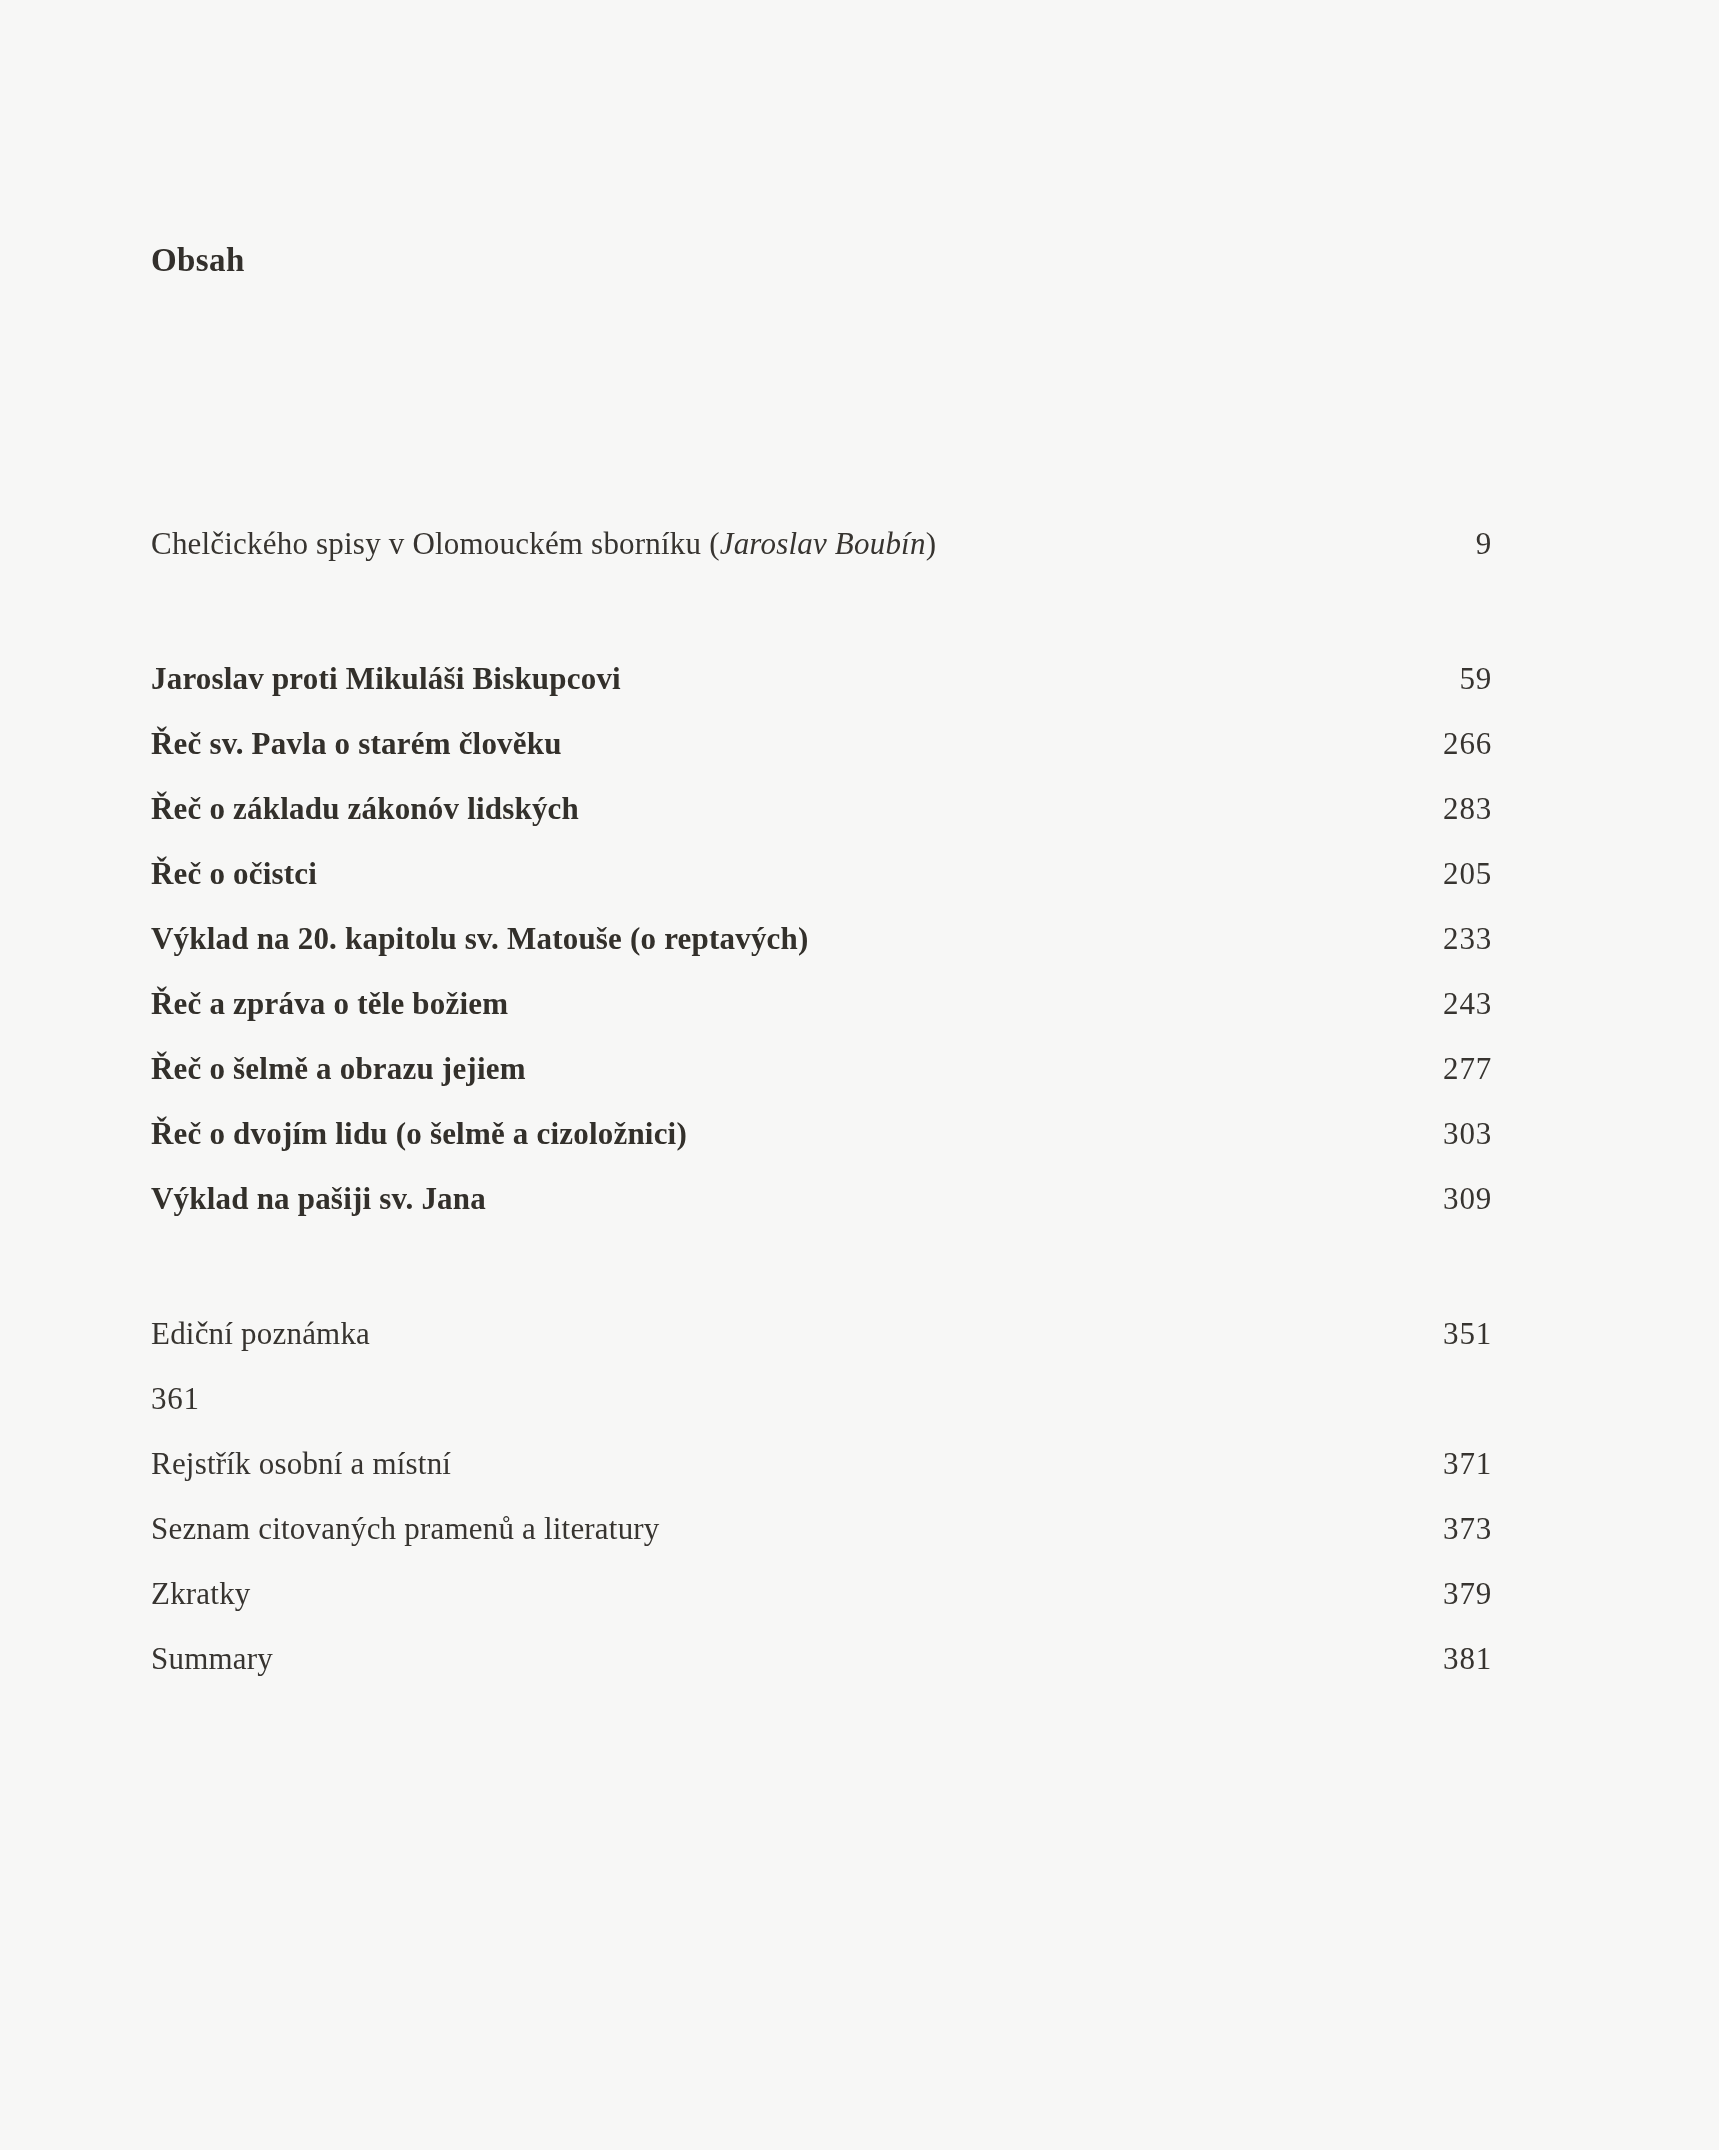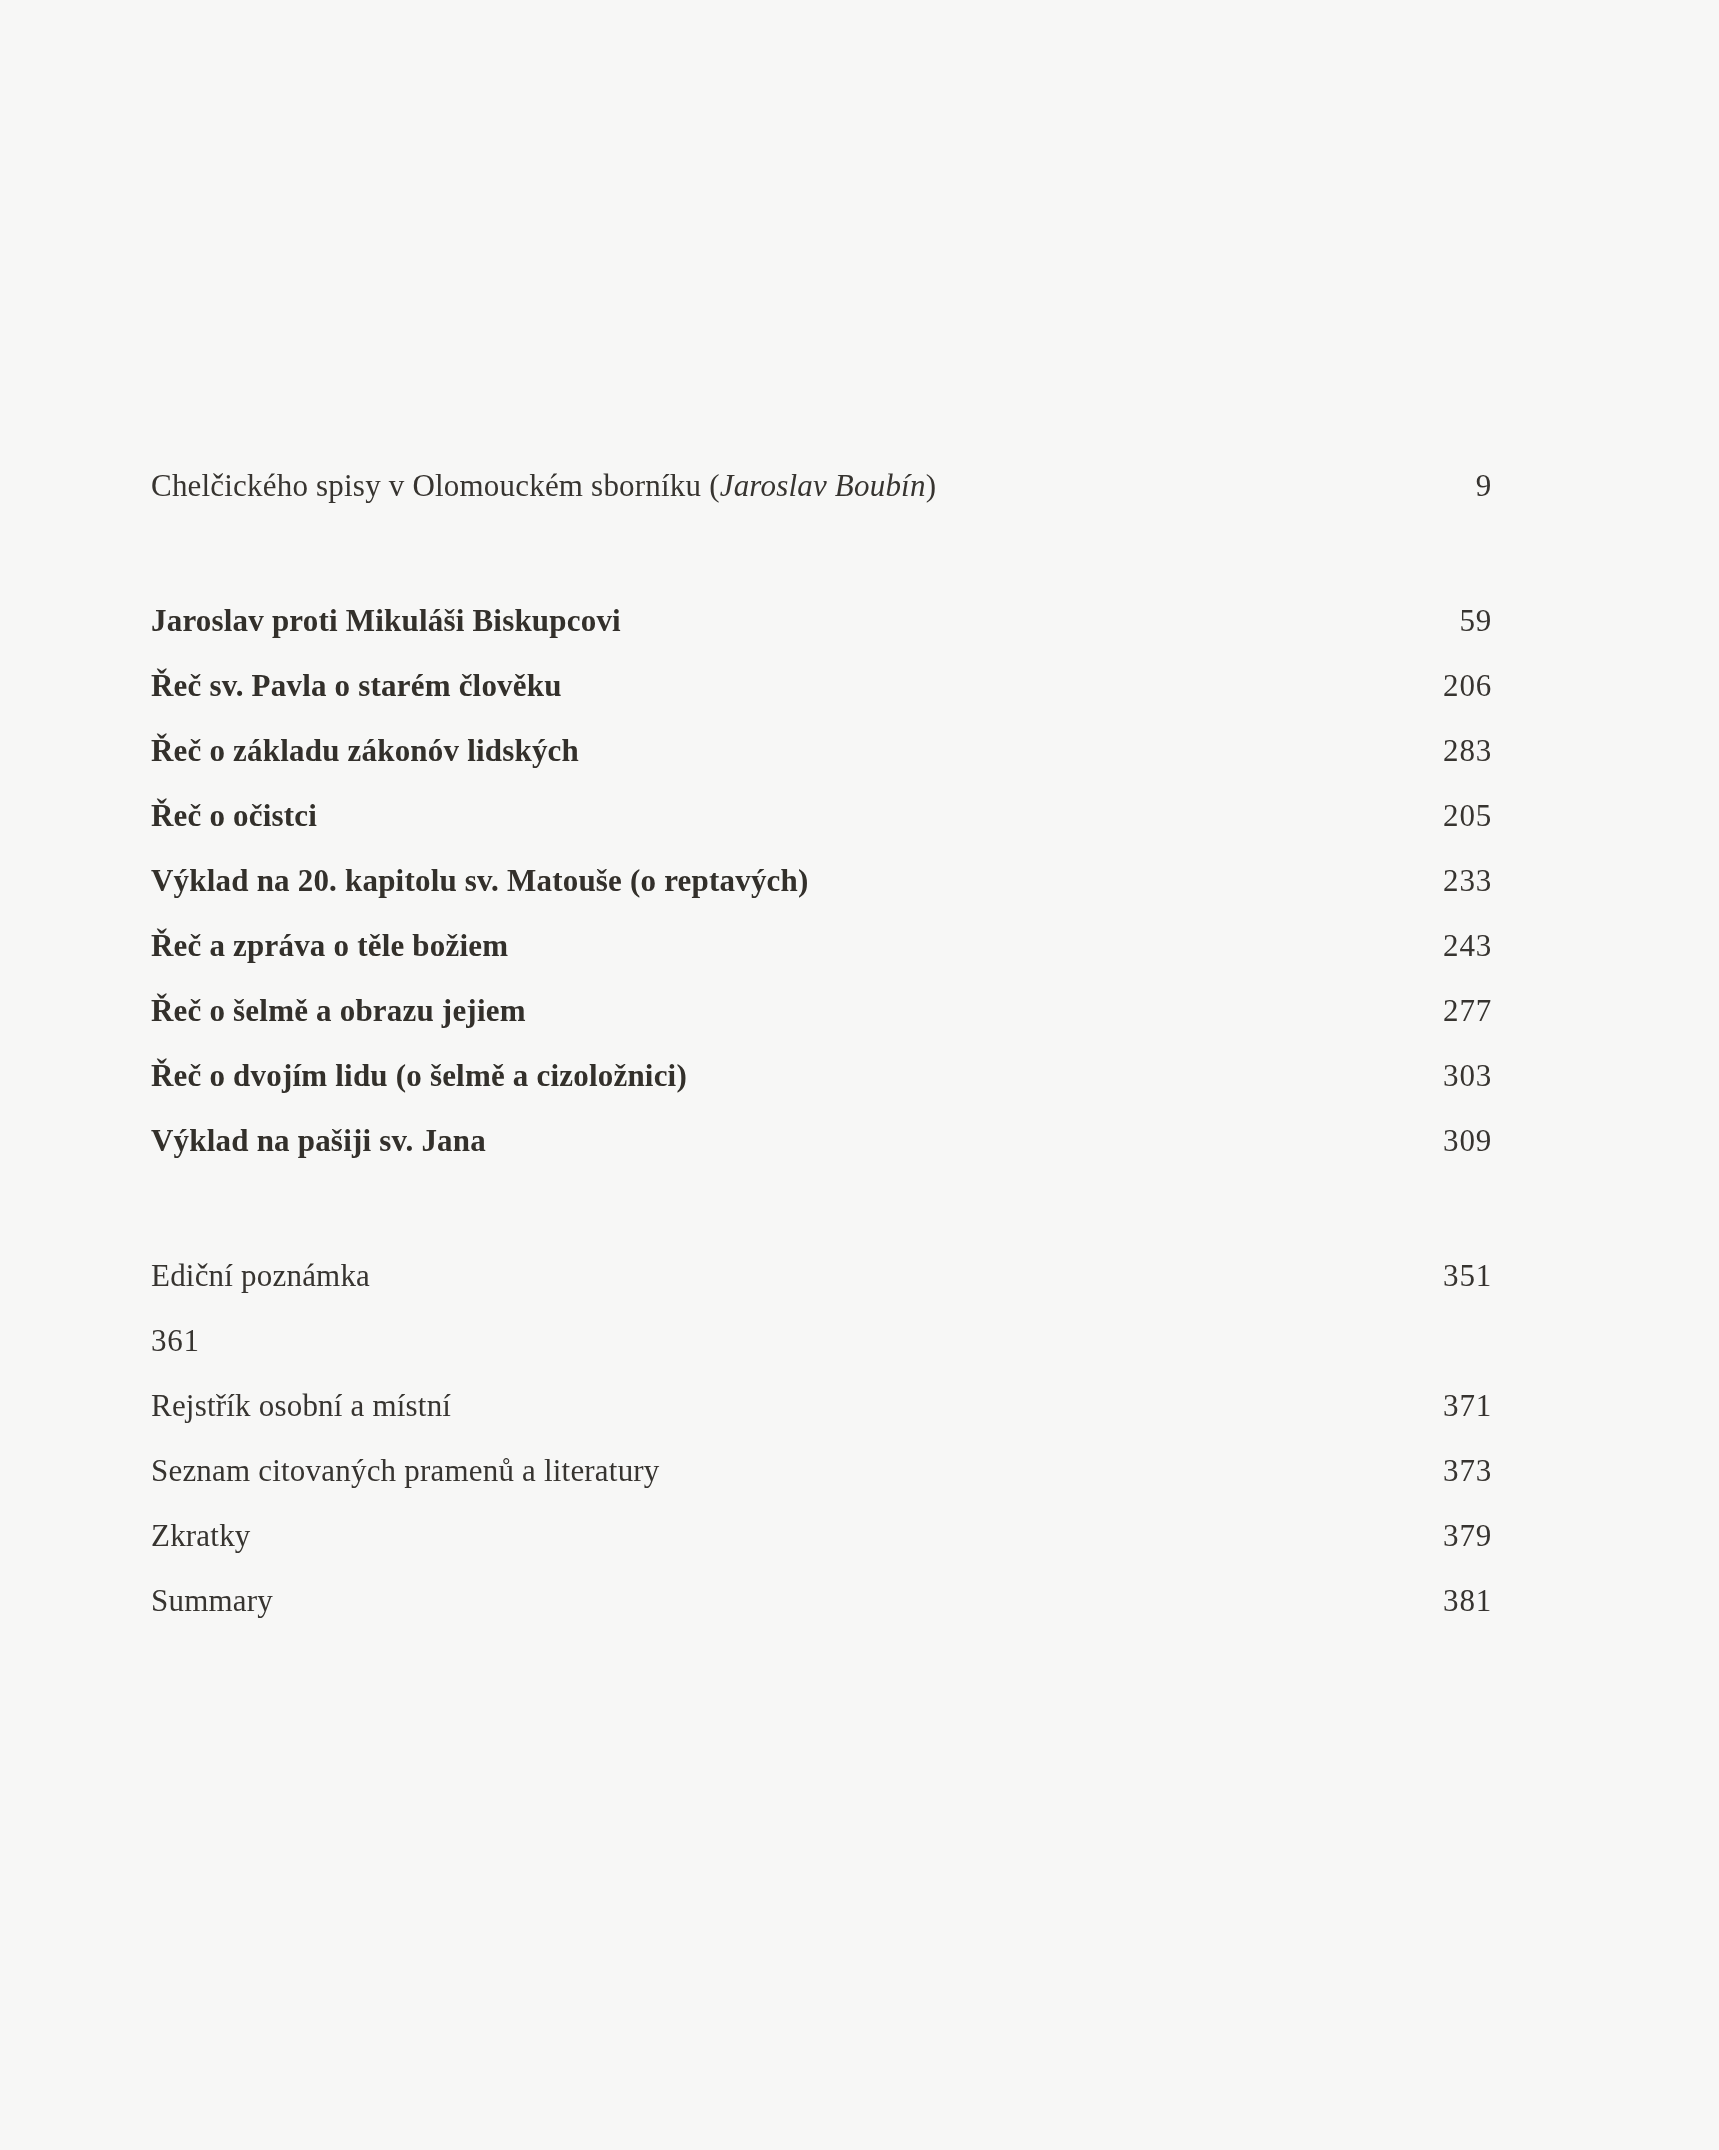"Obsah" h1.doc-title { html: none -> <h1>Obsah</h1> }
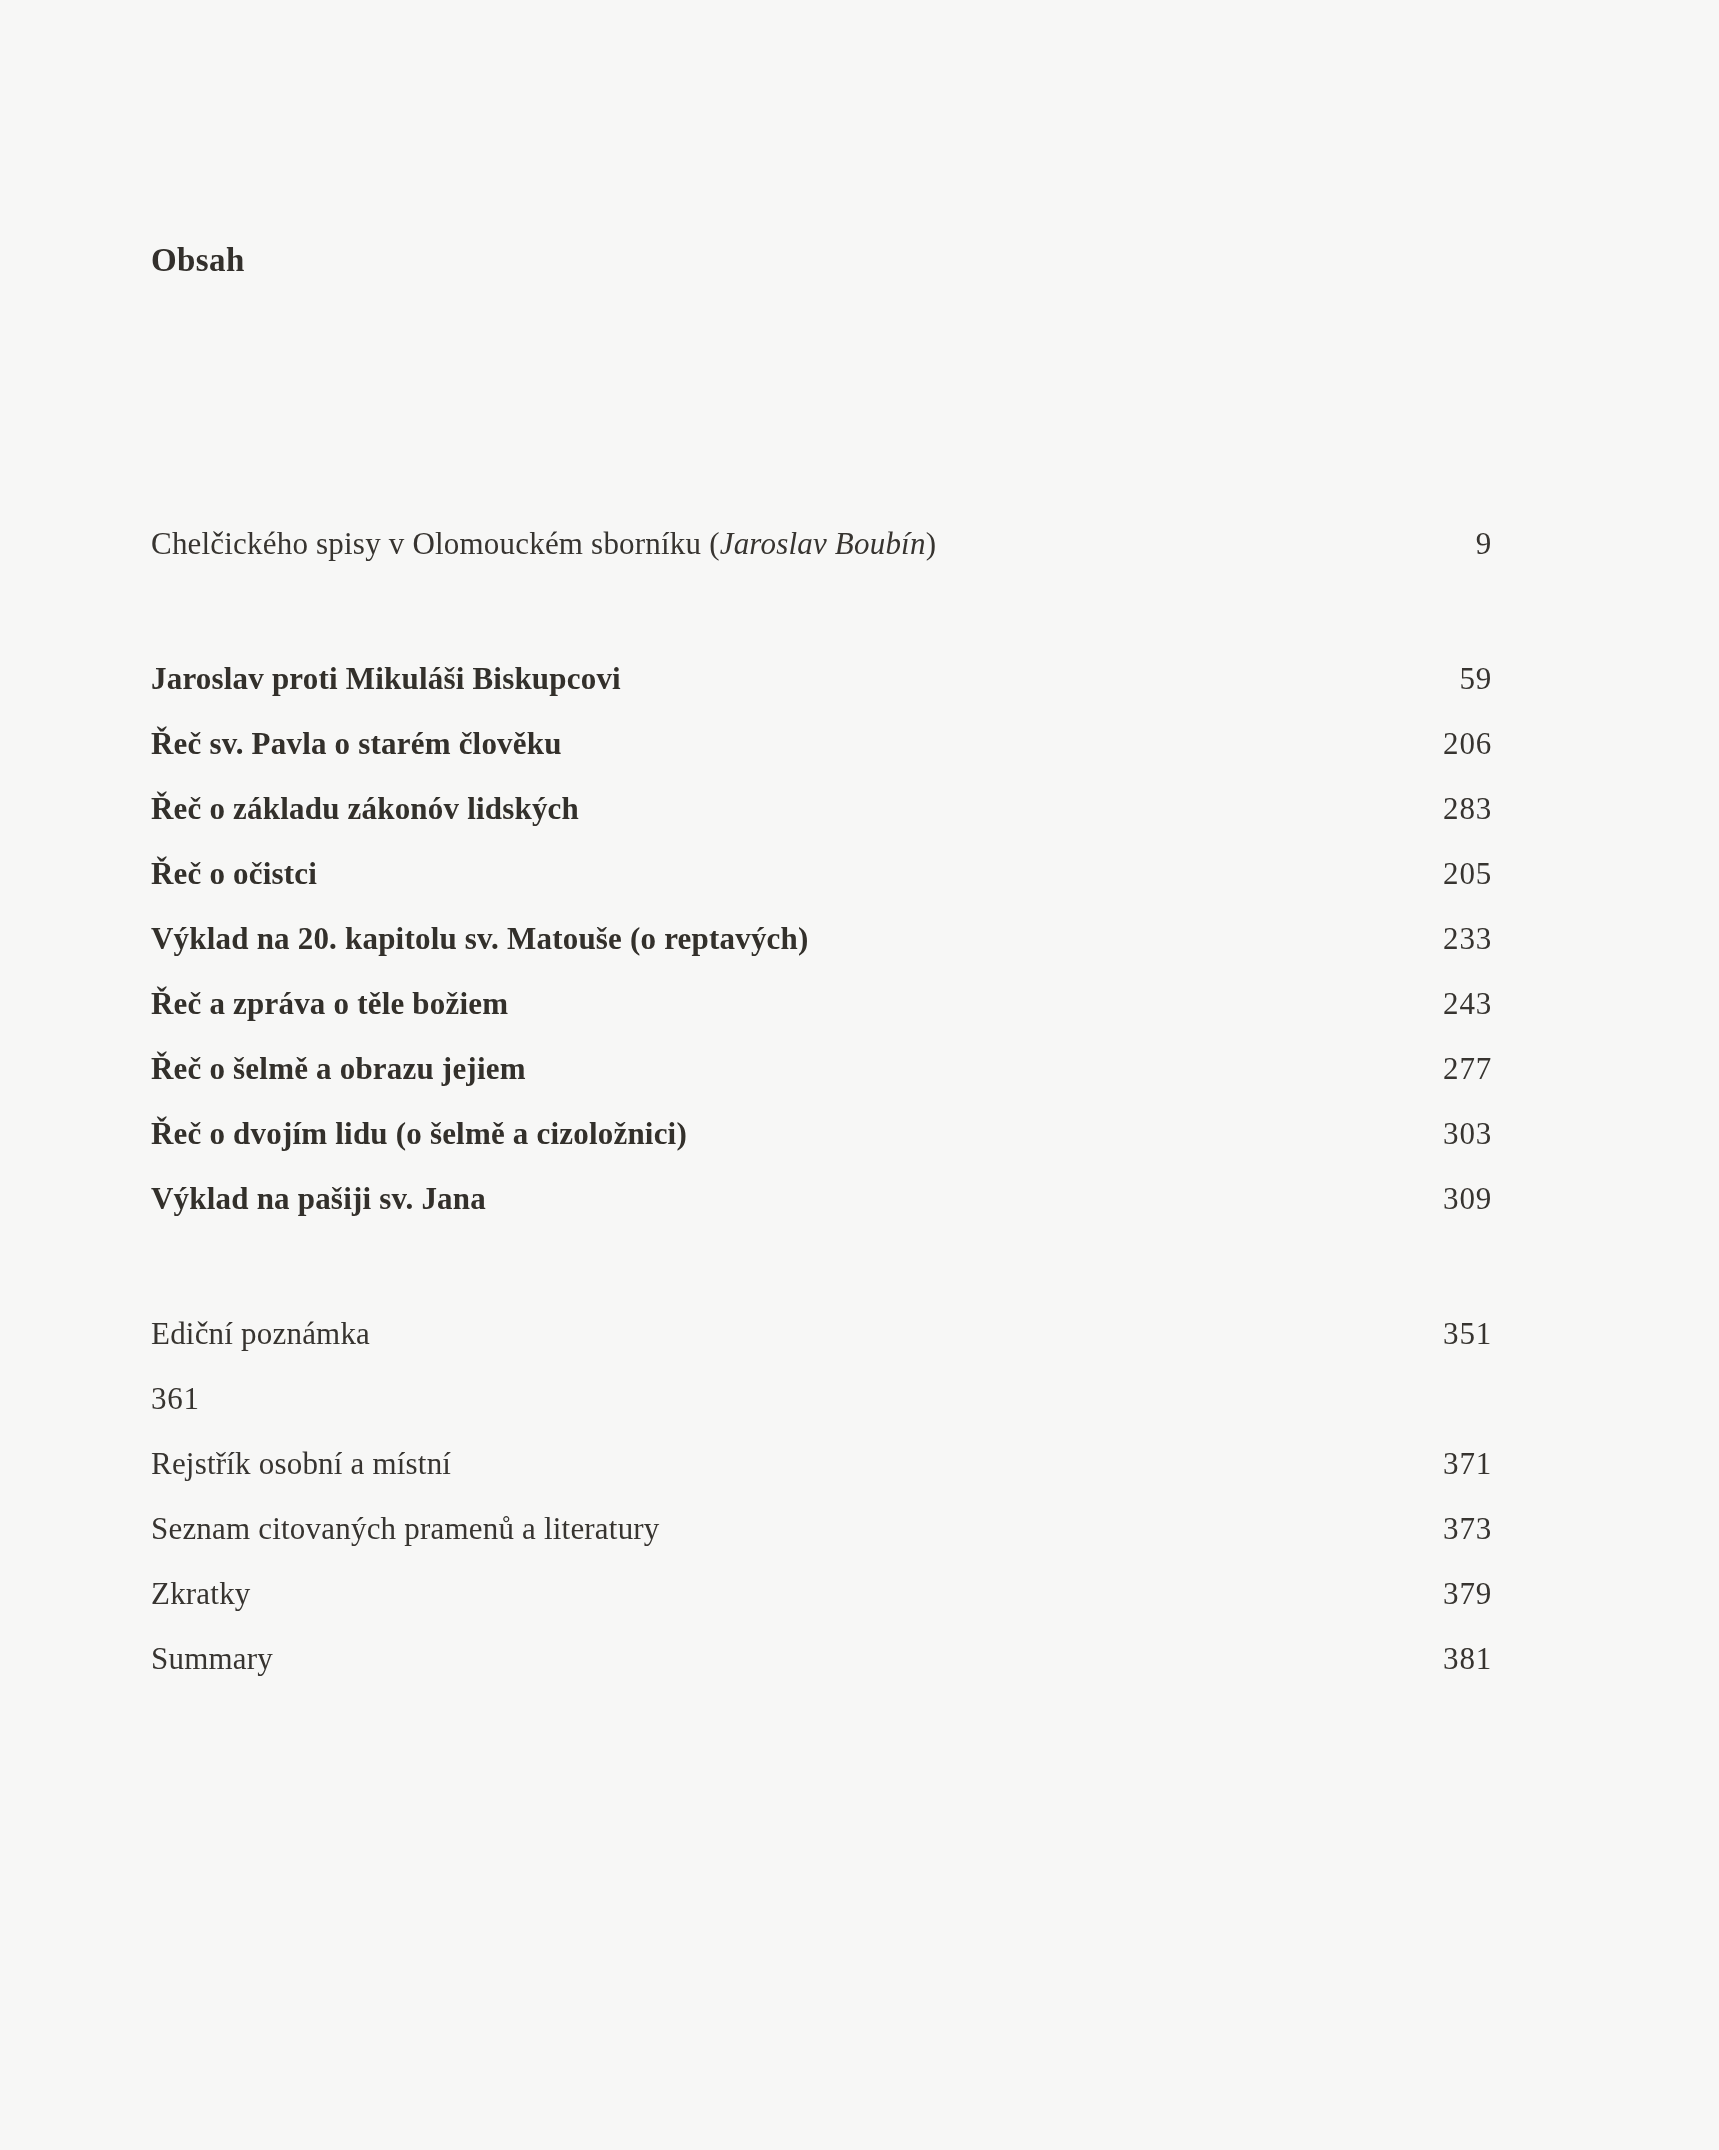"206" span.entry-page { text: 206 -> 266 }
